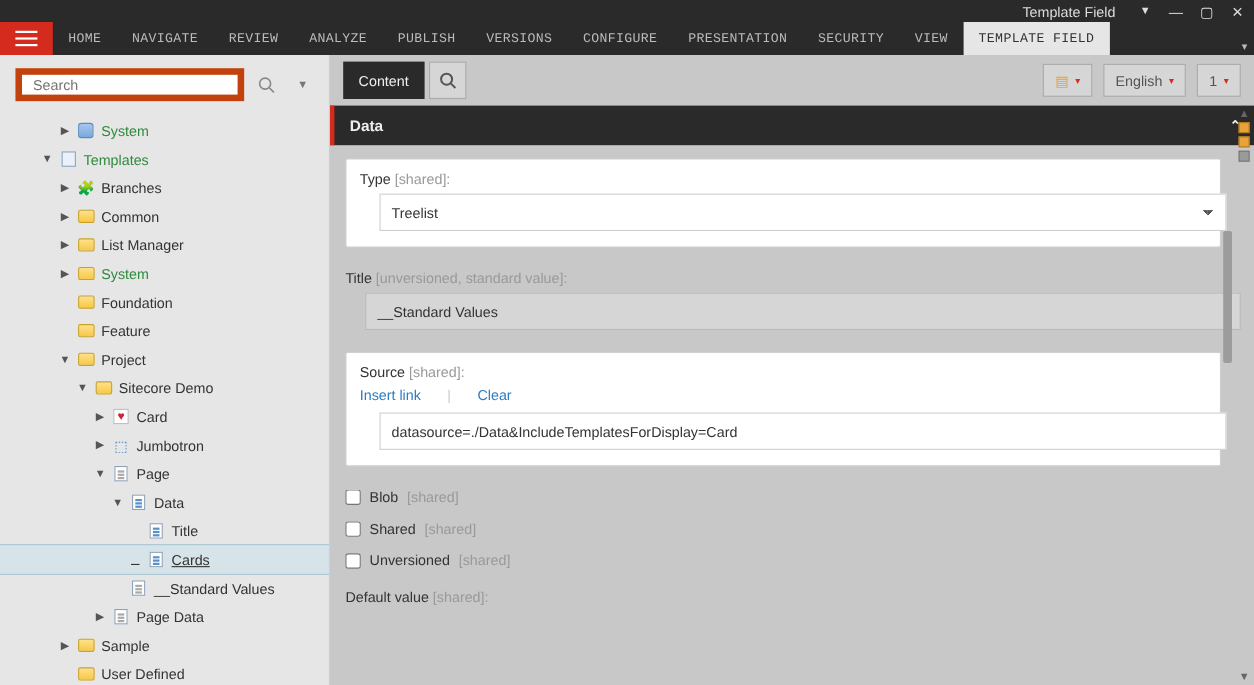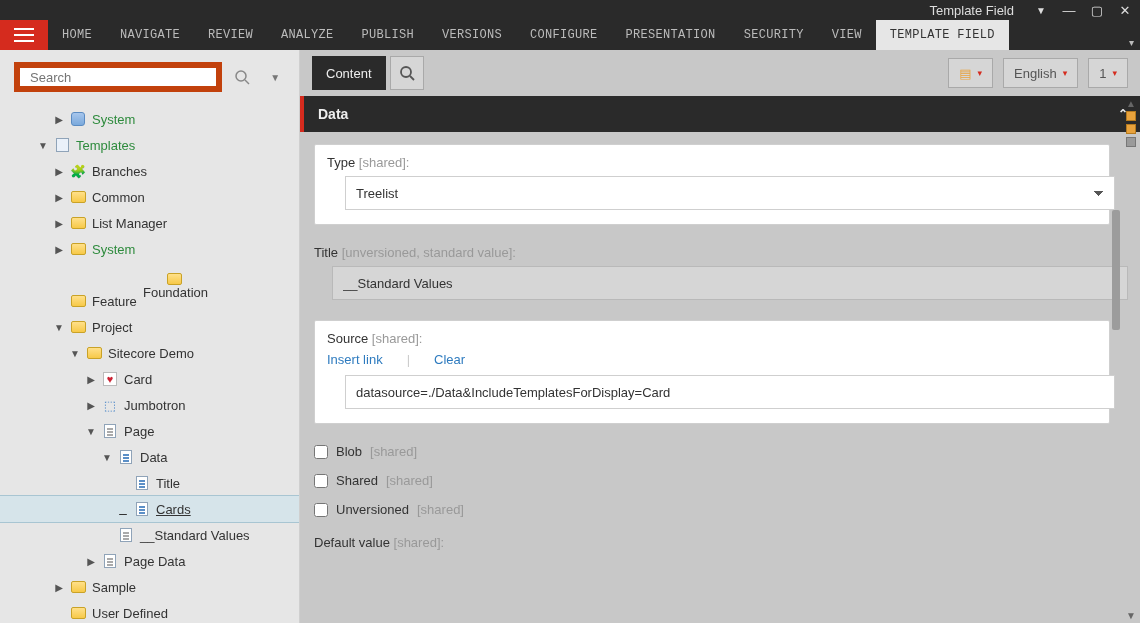"Foundation" div.tree-row { flex-direction: column -> none }
